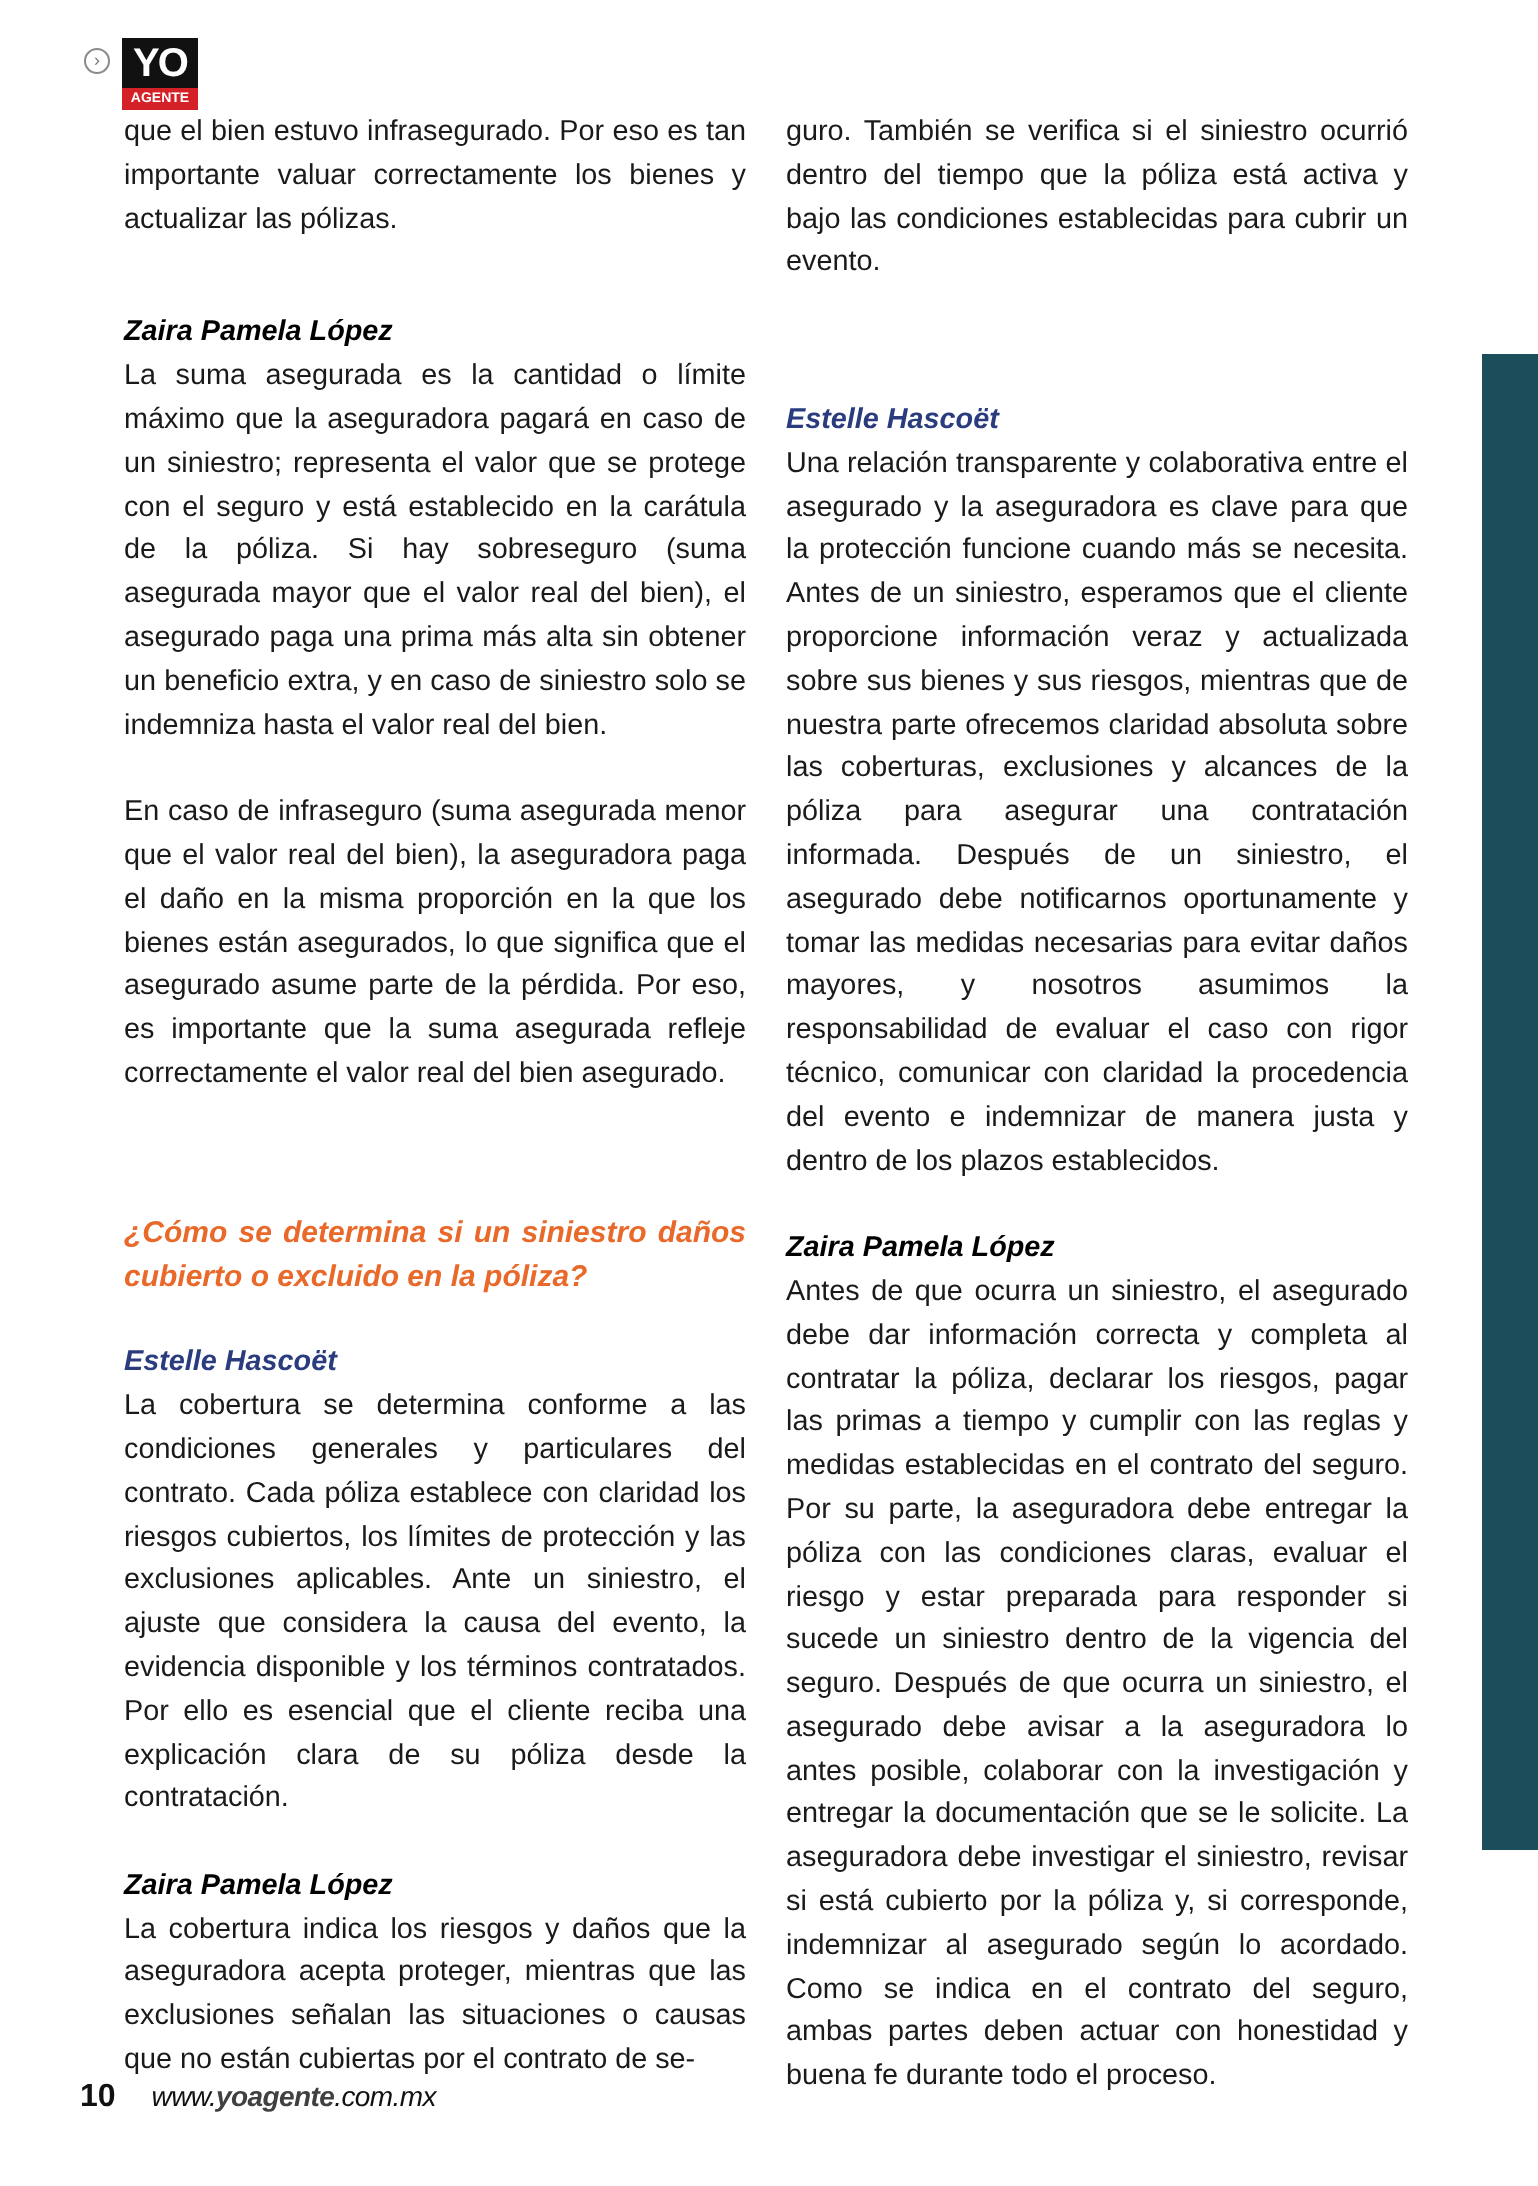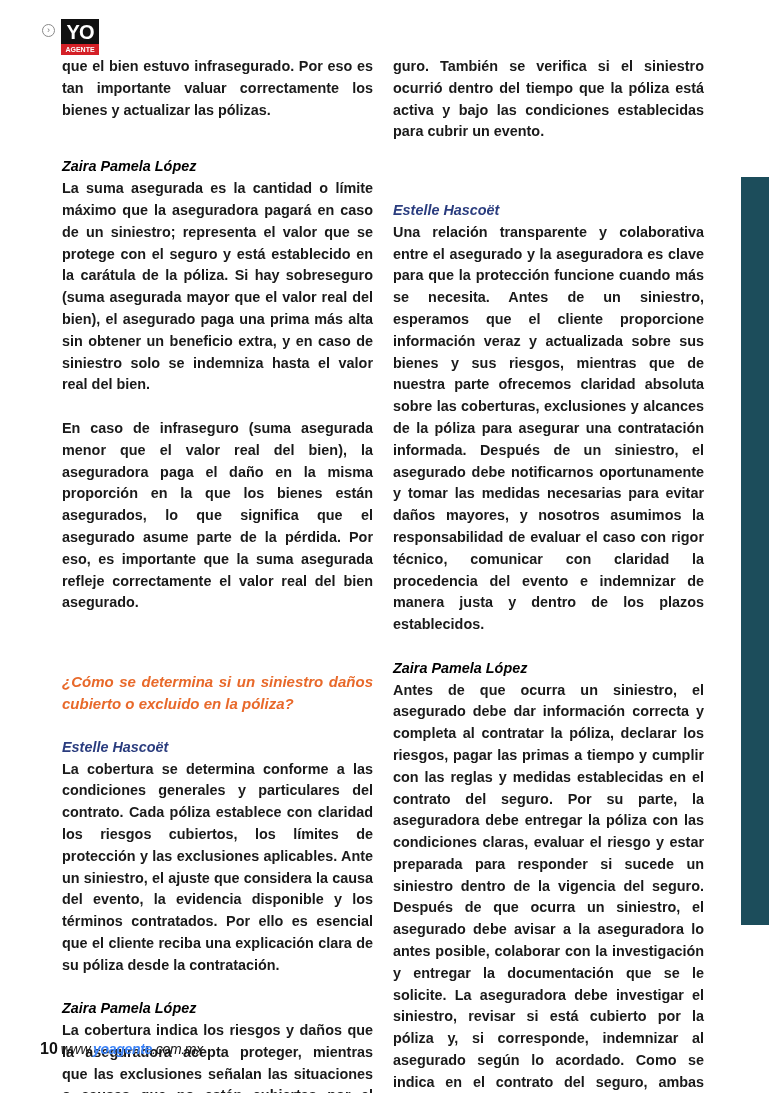"que el bien estuvo infrasegurado." p { font-weight: bold -> none }
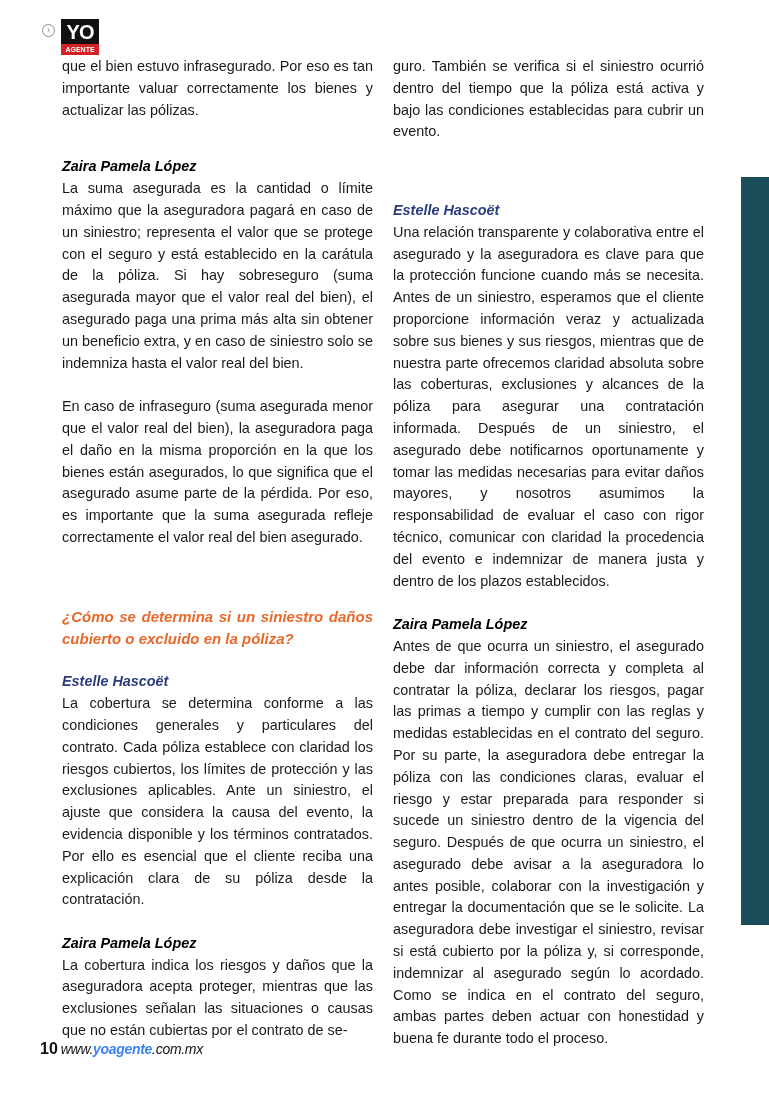"10" .footer { gap: 3px -> 18px }
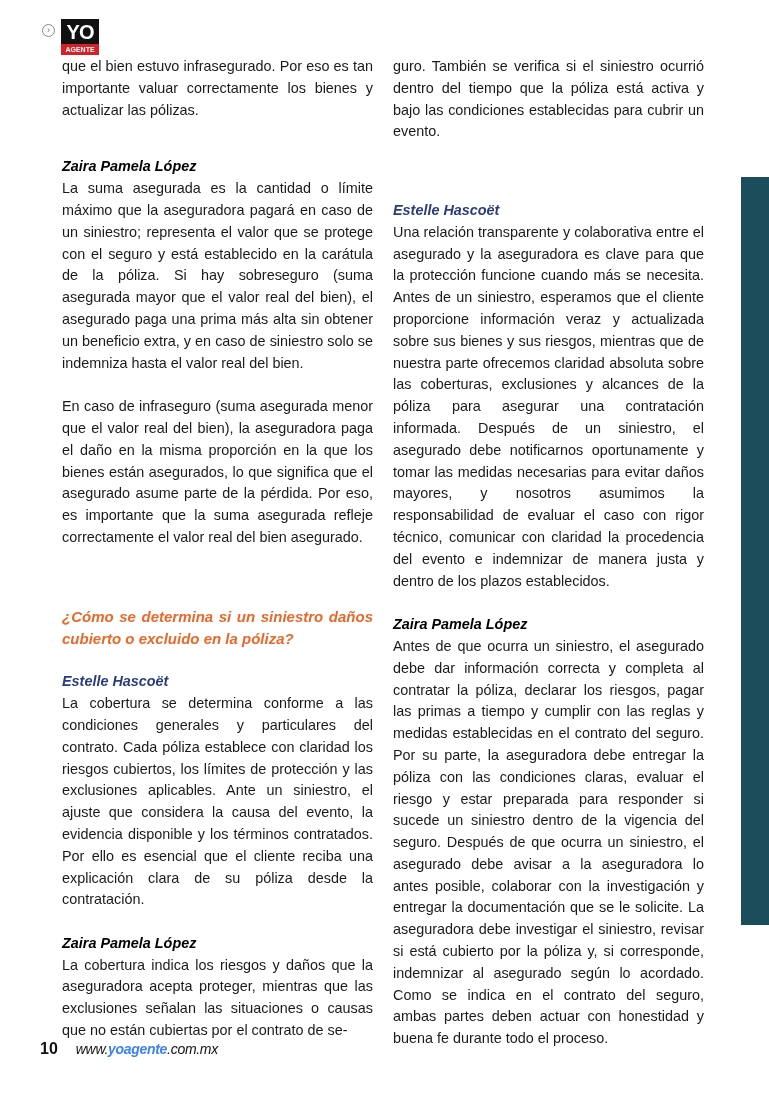"yoagente" .url .brand { color: #3b82f6 -> #404040 }
